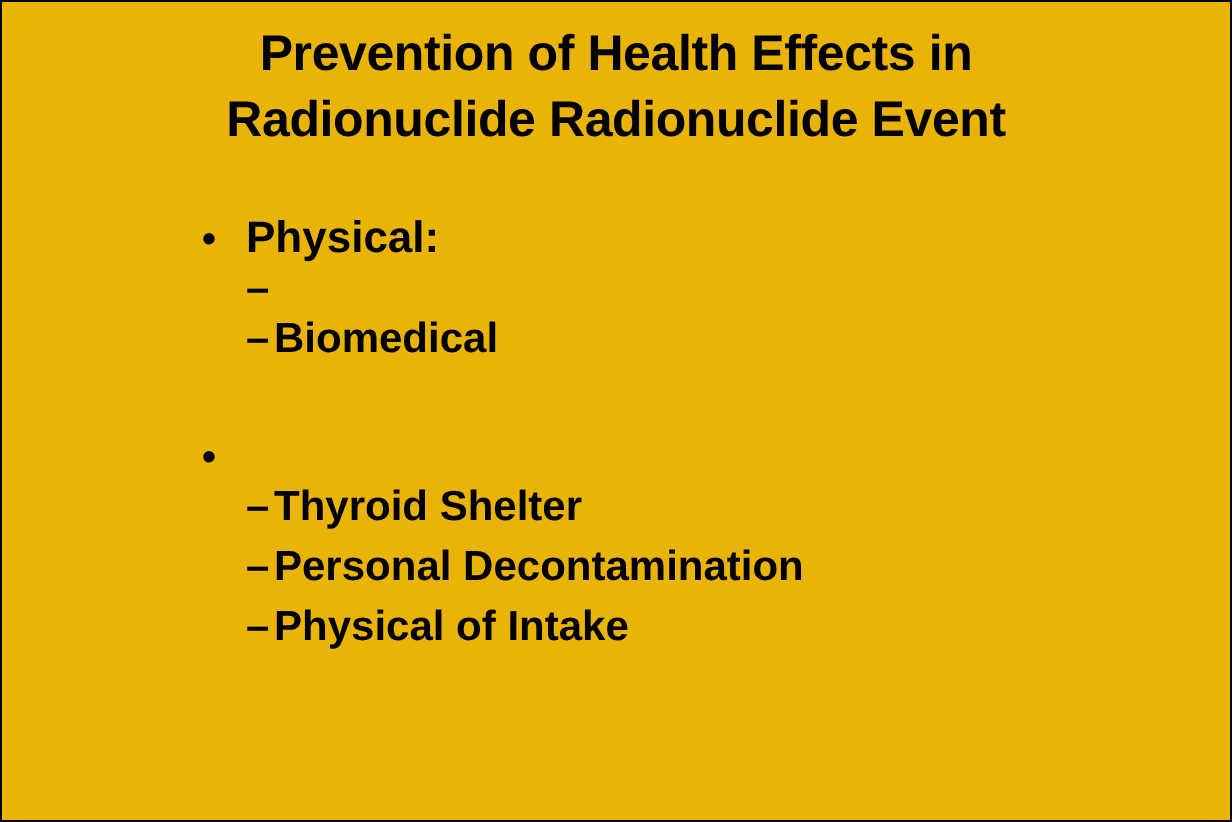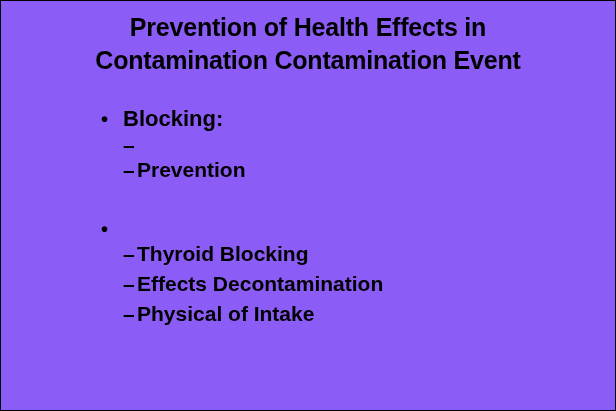"Prevention of Health Effects in" .slide { background: #8b5cf6 -> #eab308 }
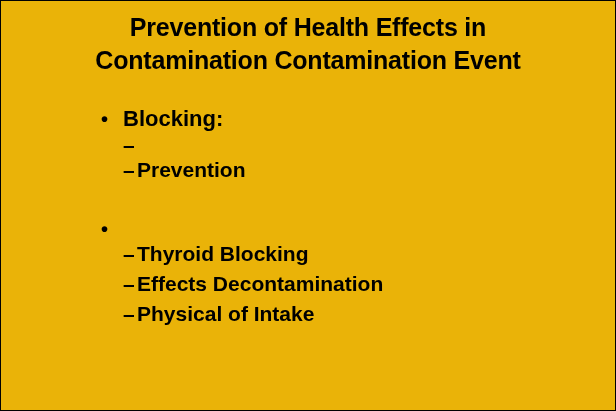"Contamination Contamination Event" span.title-line { text: Contamination Contamination -> Radionuclide Radionuclide }
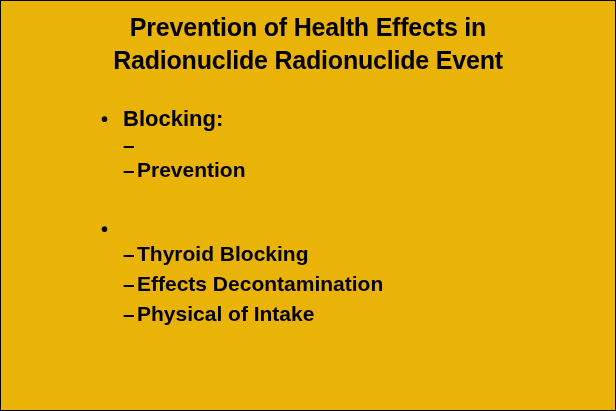"Blocking:" span.txt { text: Blocking -> Physical }
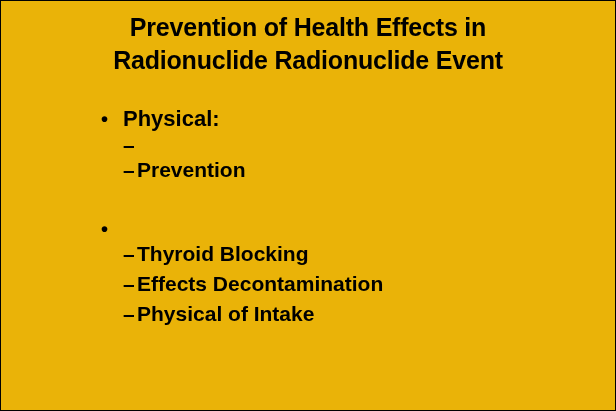"Prevention" span.txt { text: Prevention -> Biomedical }
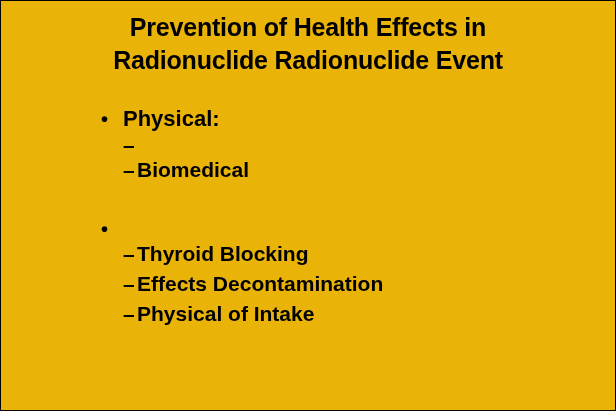"Thyroid Blocking" span.txt { text: Blocking -> Shelter }
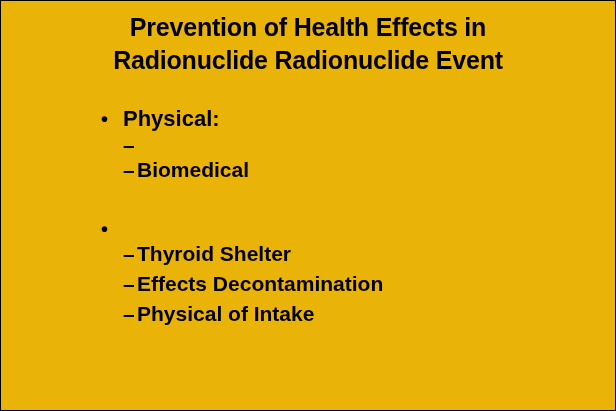"Effects Decontamination" span.txt { text: Effects -> Personal }
